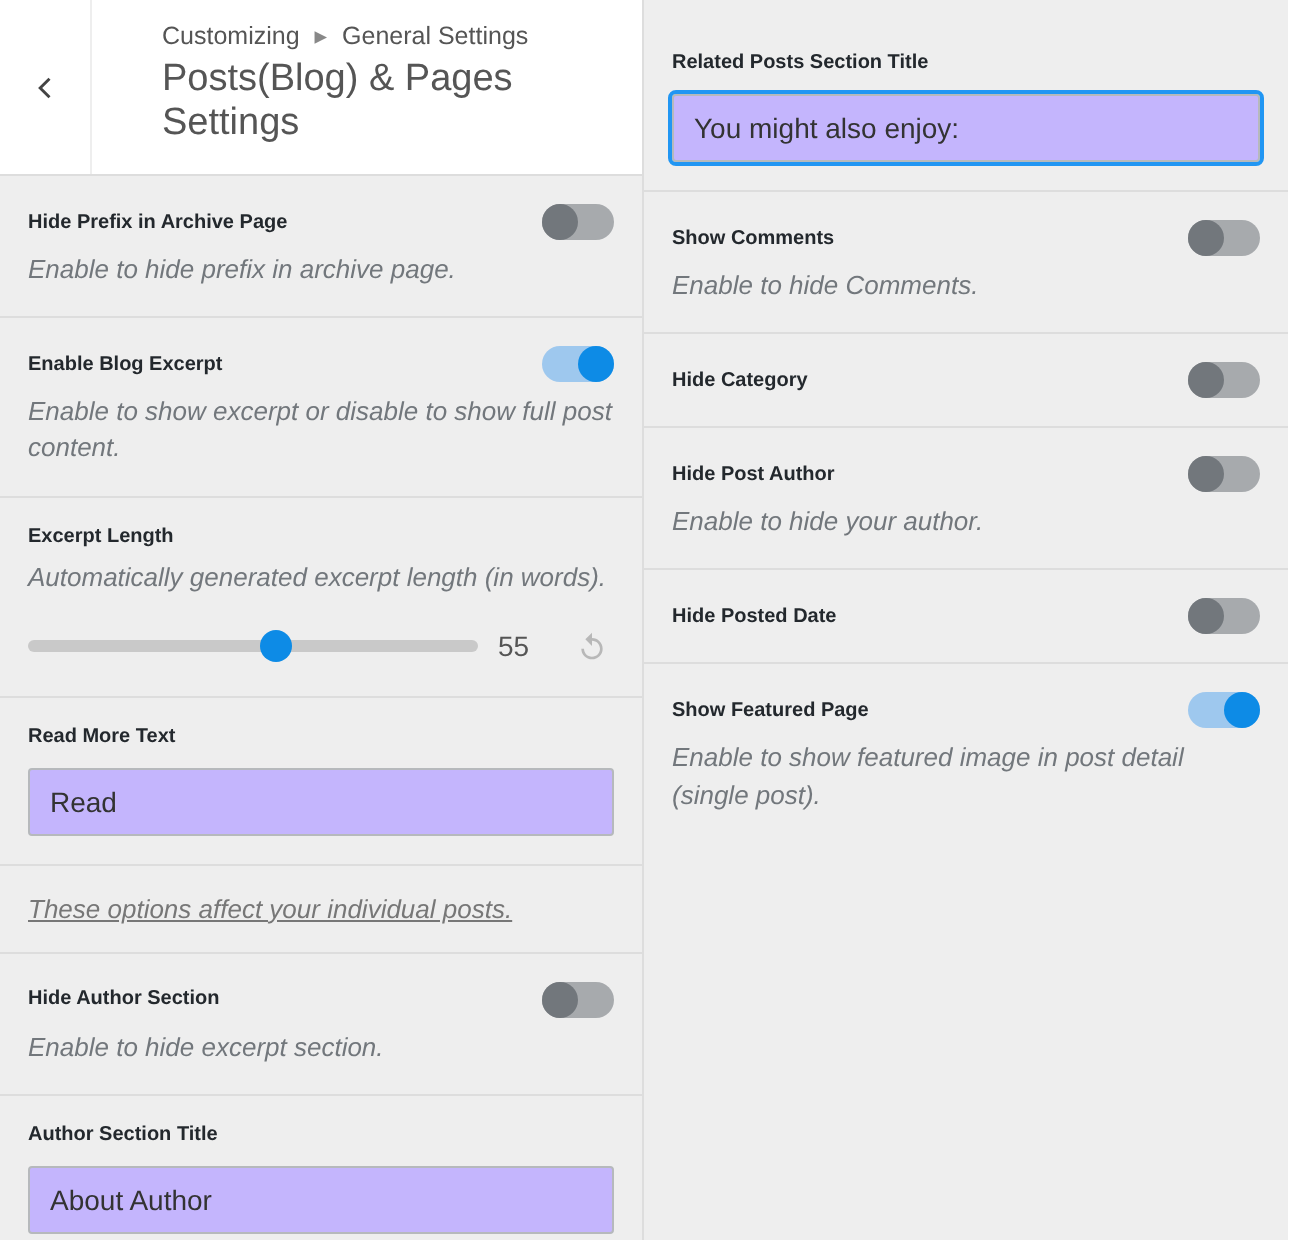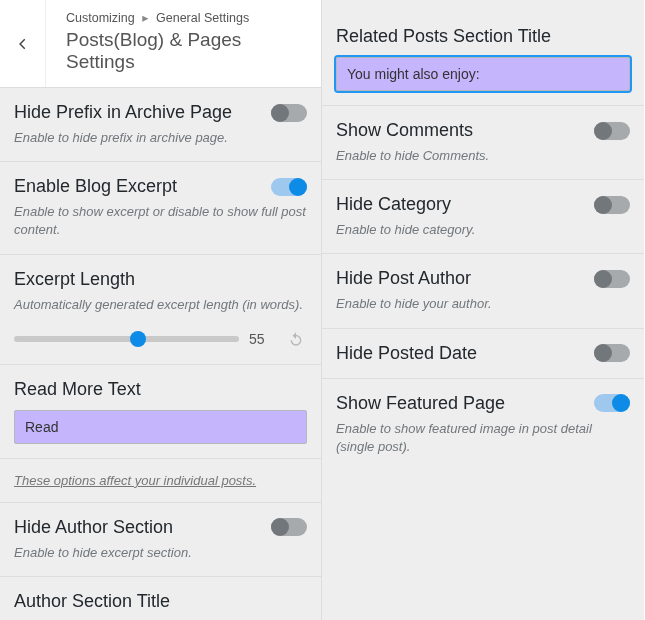"Customizing ▸ General Settings" .header-inner { margin-left: 52px -> 67px }
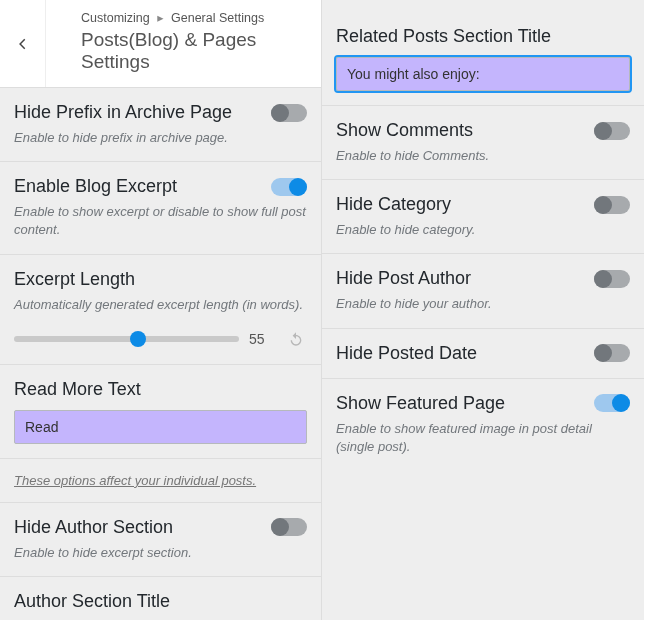"Related Posts Section Title" .label { font-size: 18px -> 10px; font-weight: 400 -> 700 }
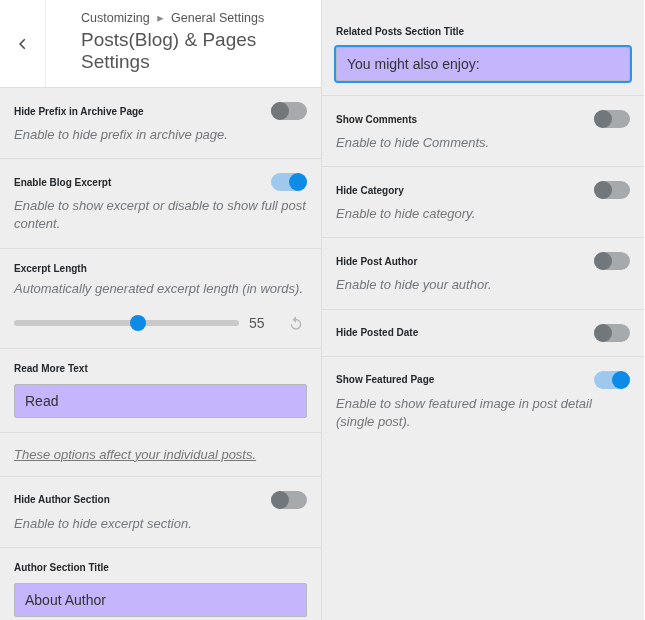"Enable to hide category." div.desc { html: <div>Enable to hide category.</div> -> none }
